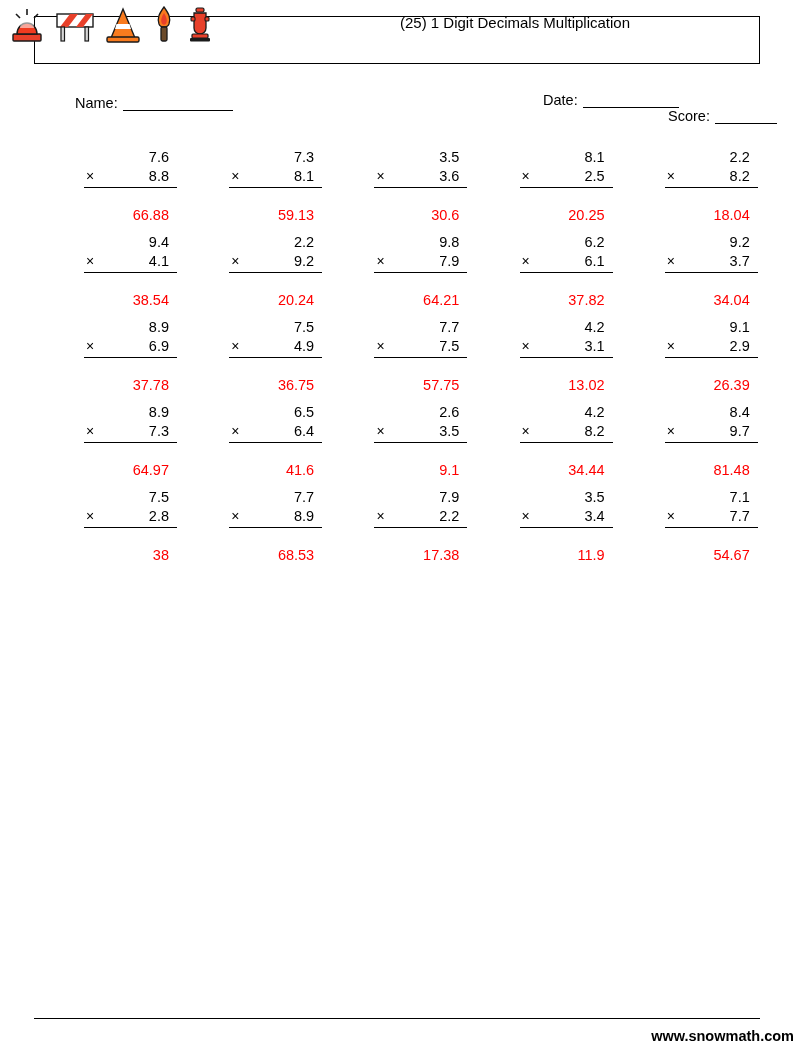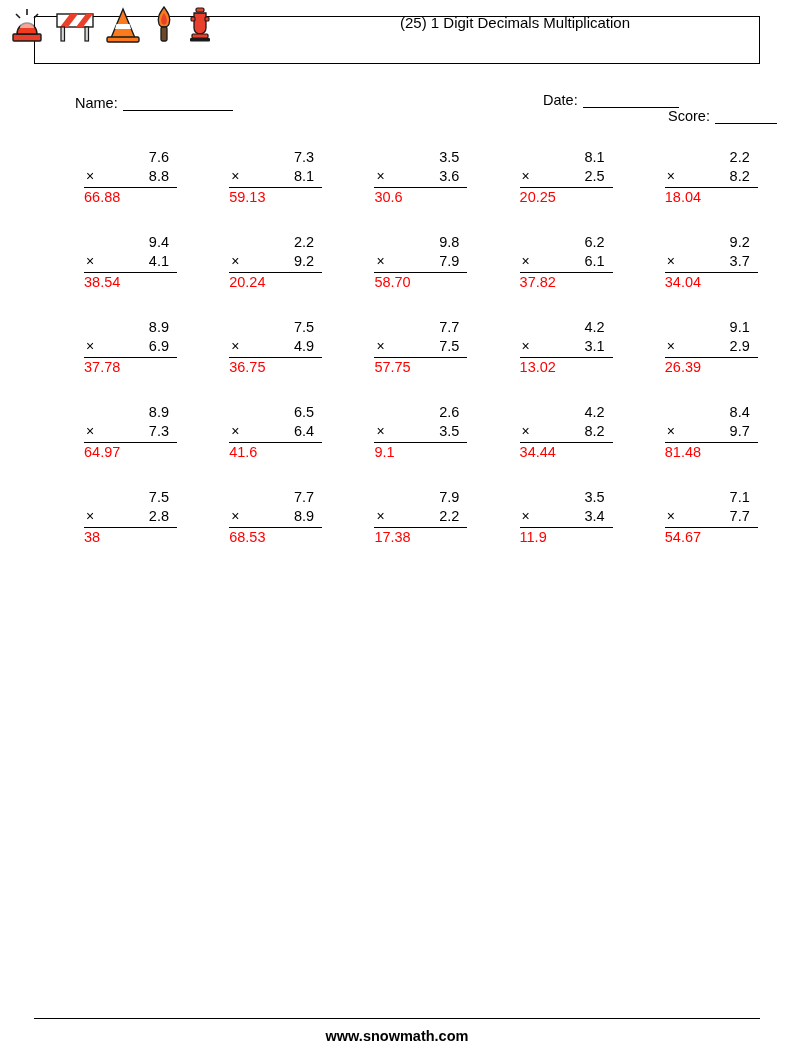"66.88" .row-answer { margin-top: 0 -> 18px; text-align: left -> right }
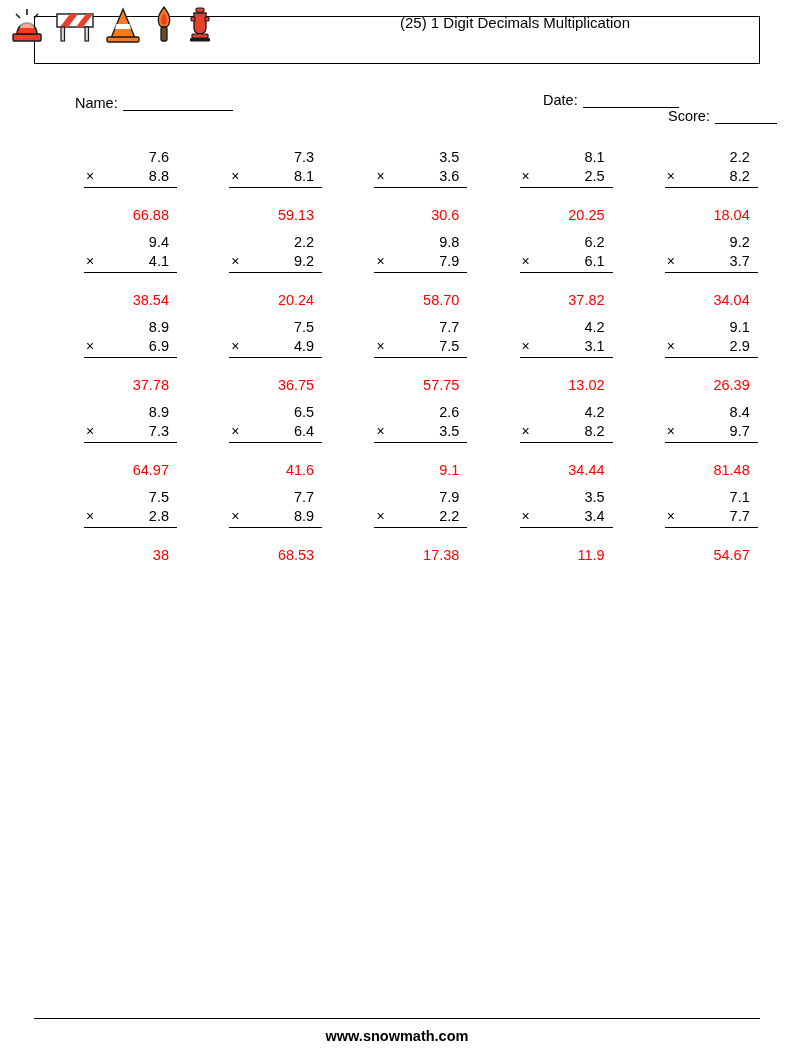"58.70" div.row-answer { text: 58.70 -> 64.21 }
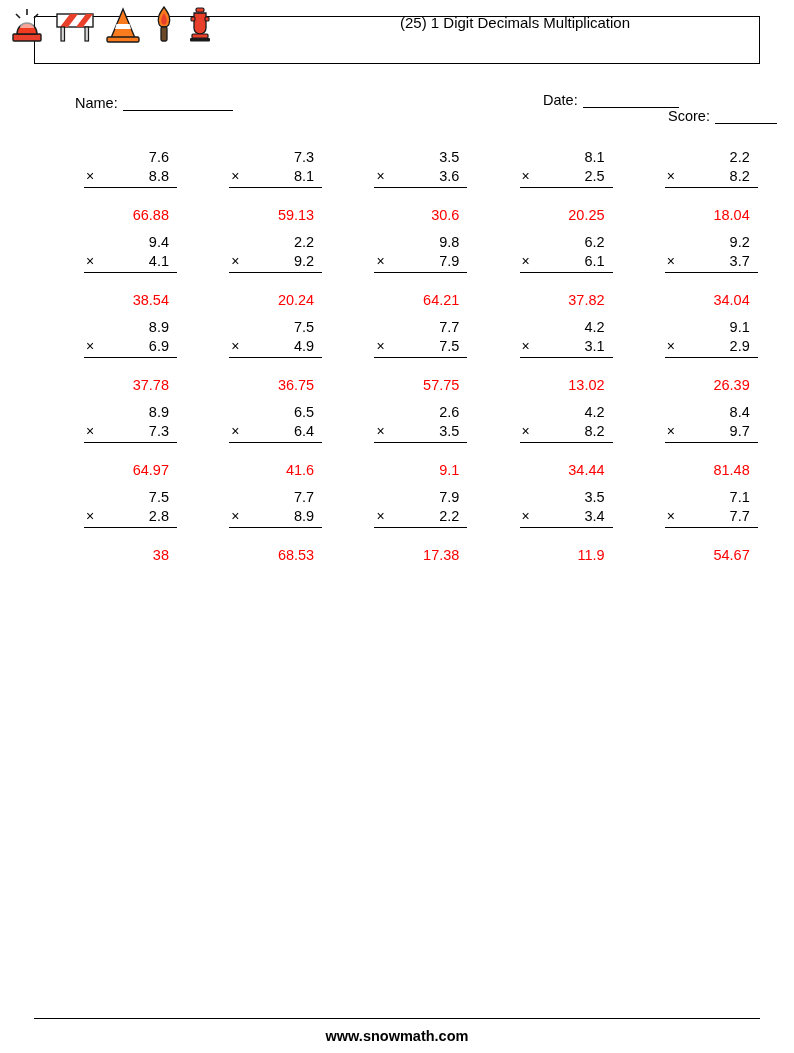"www.snowmath.com" .footer-text { text-align: center -> right }
